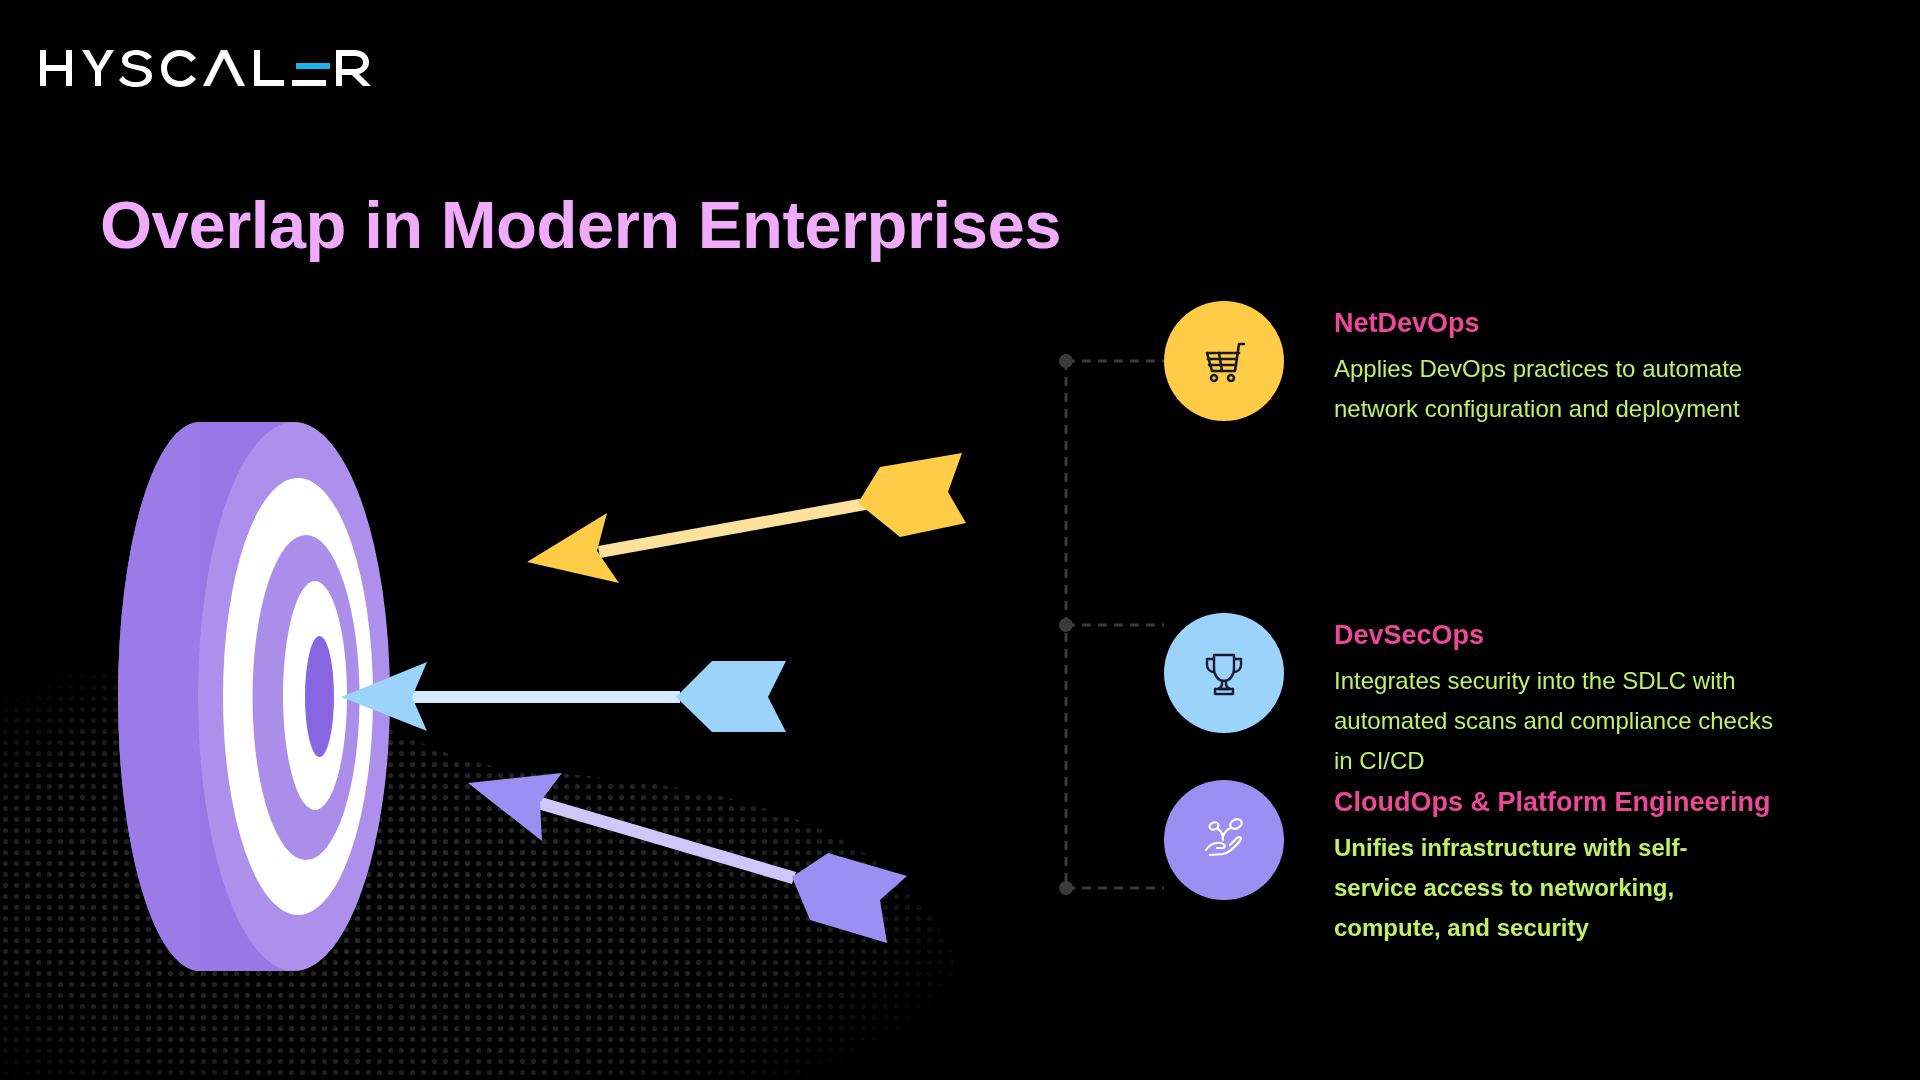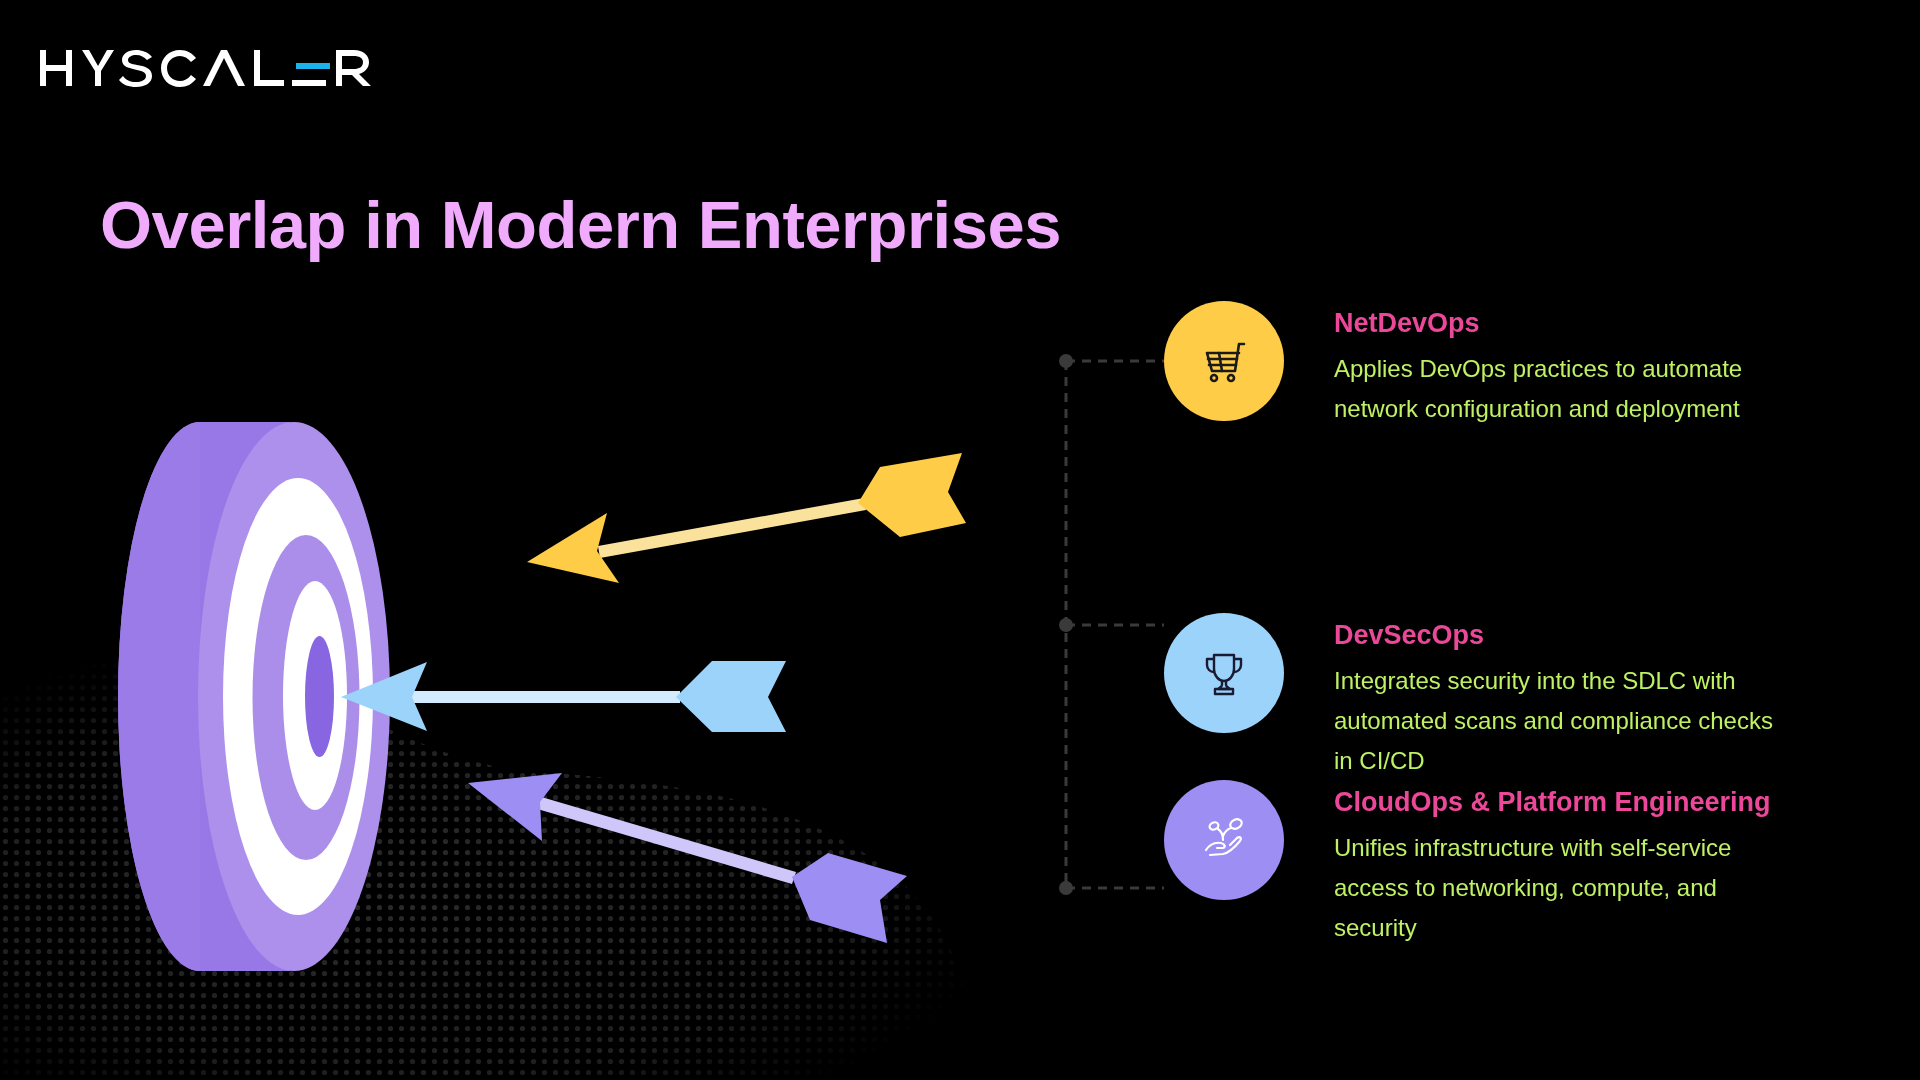"Unifies infrastructure with self-service" p.desc { font-weight: none -> bold }
